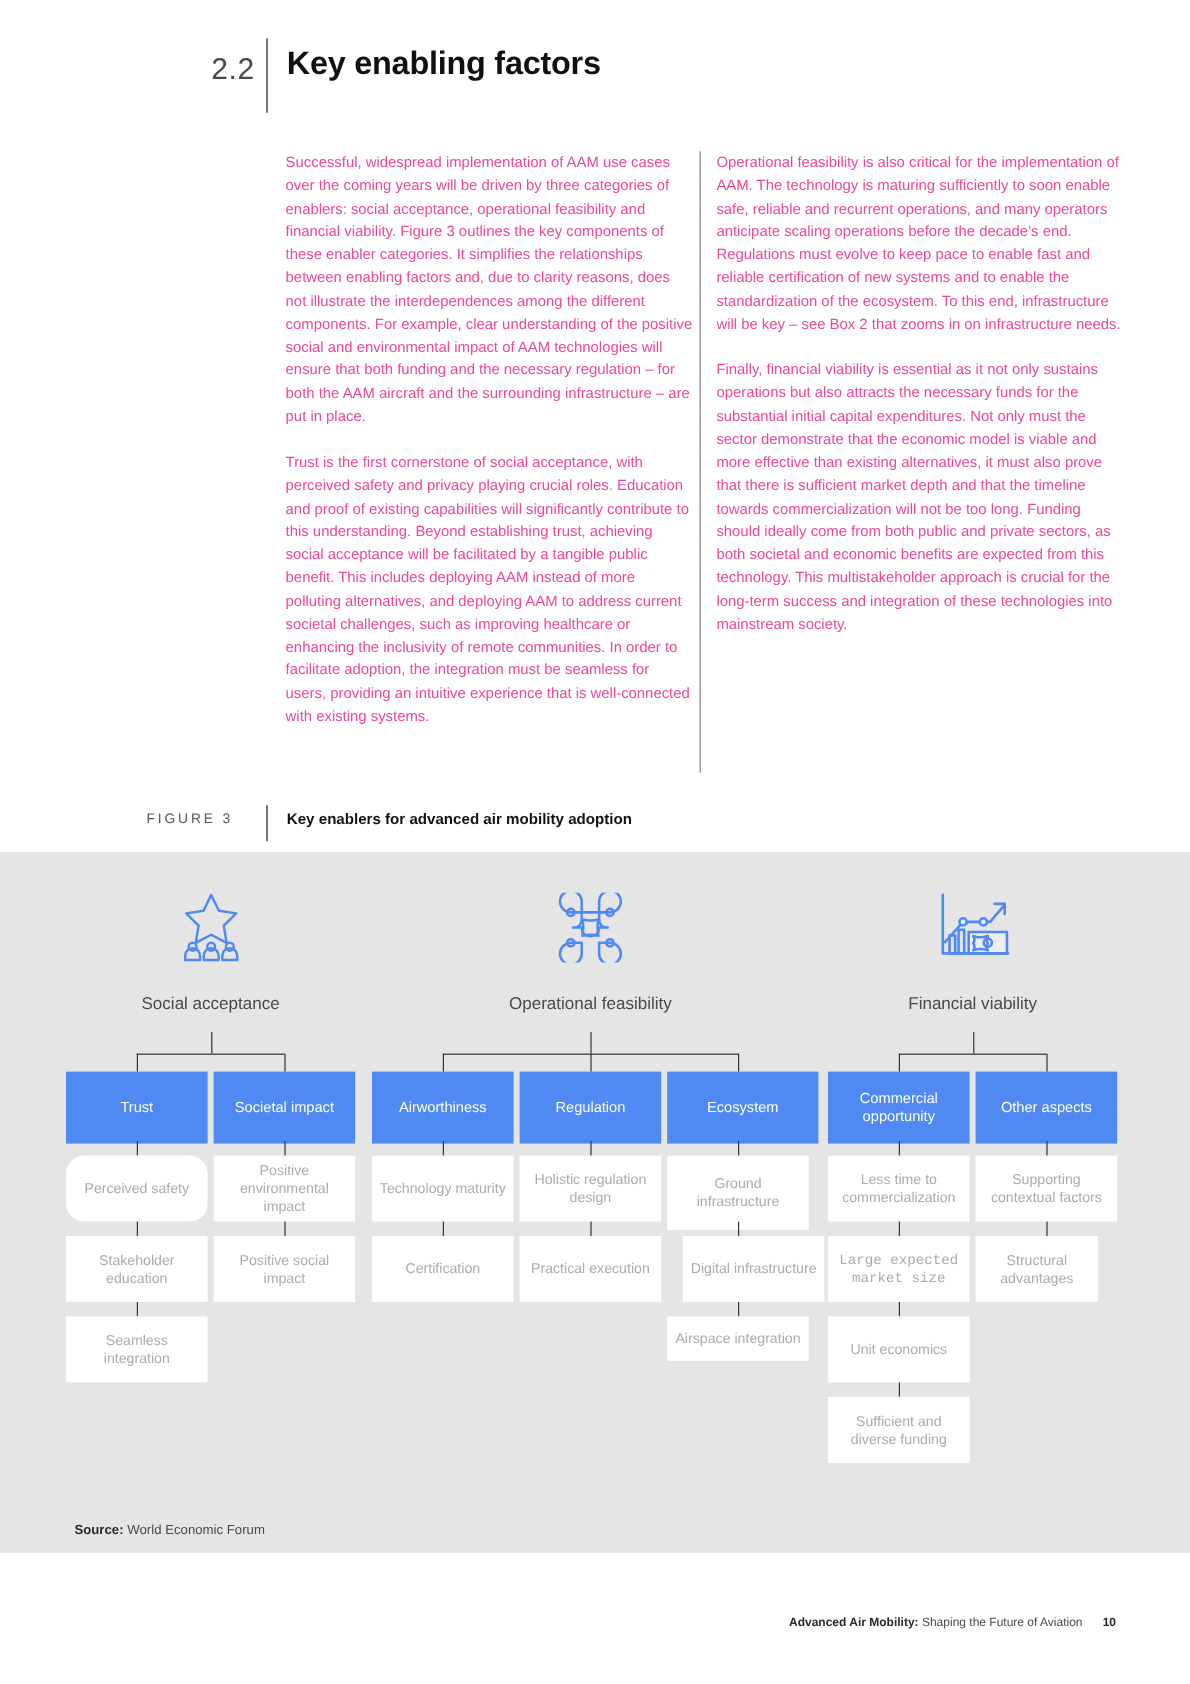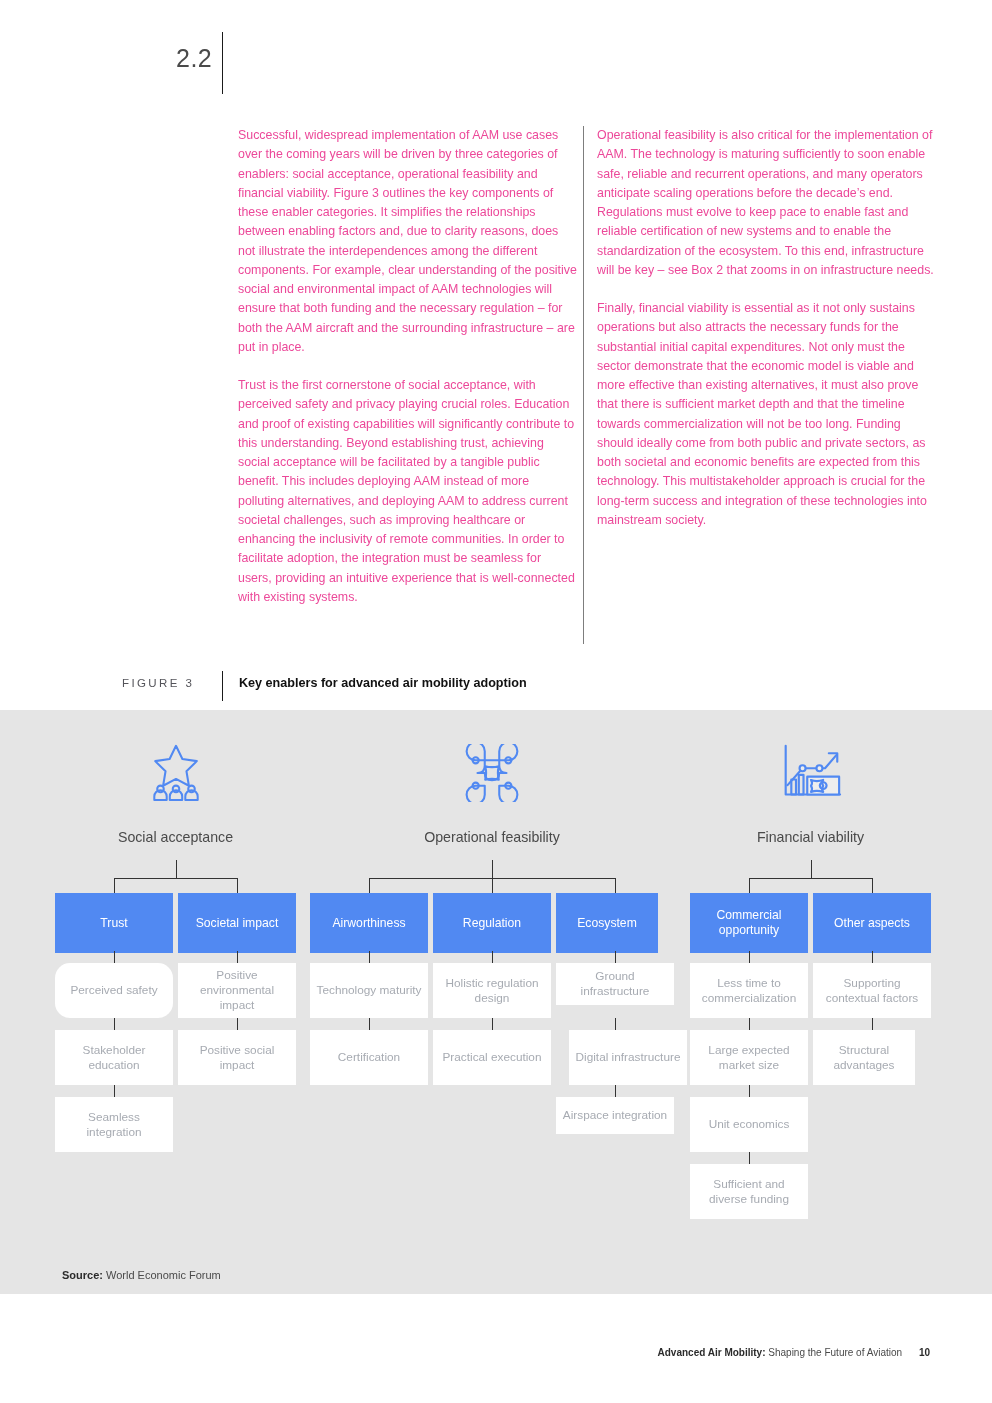"Key enabling factors" div.head-title { html: none -> <div>Key enabling factors</div> }
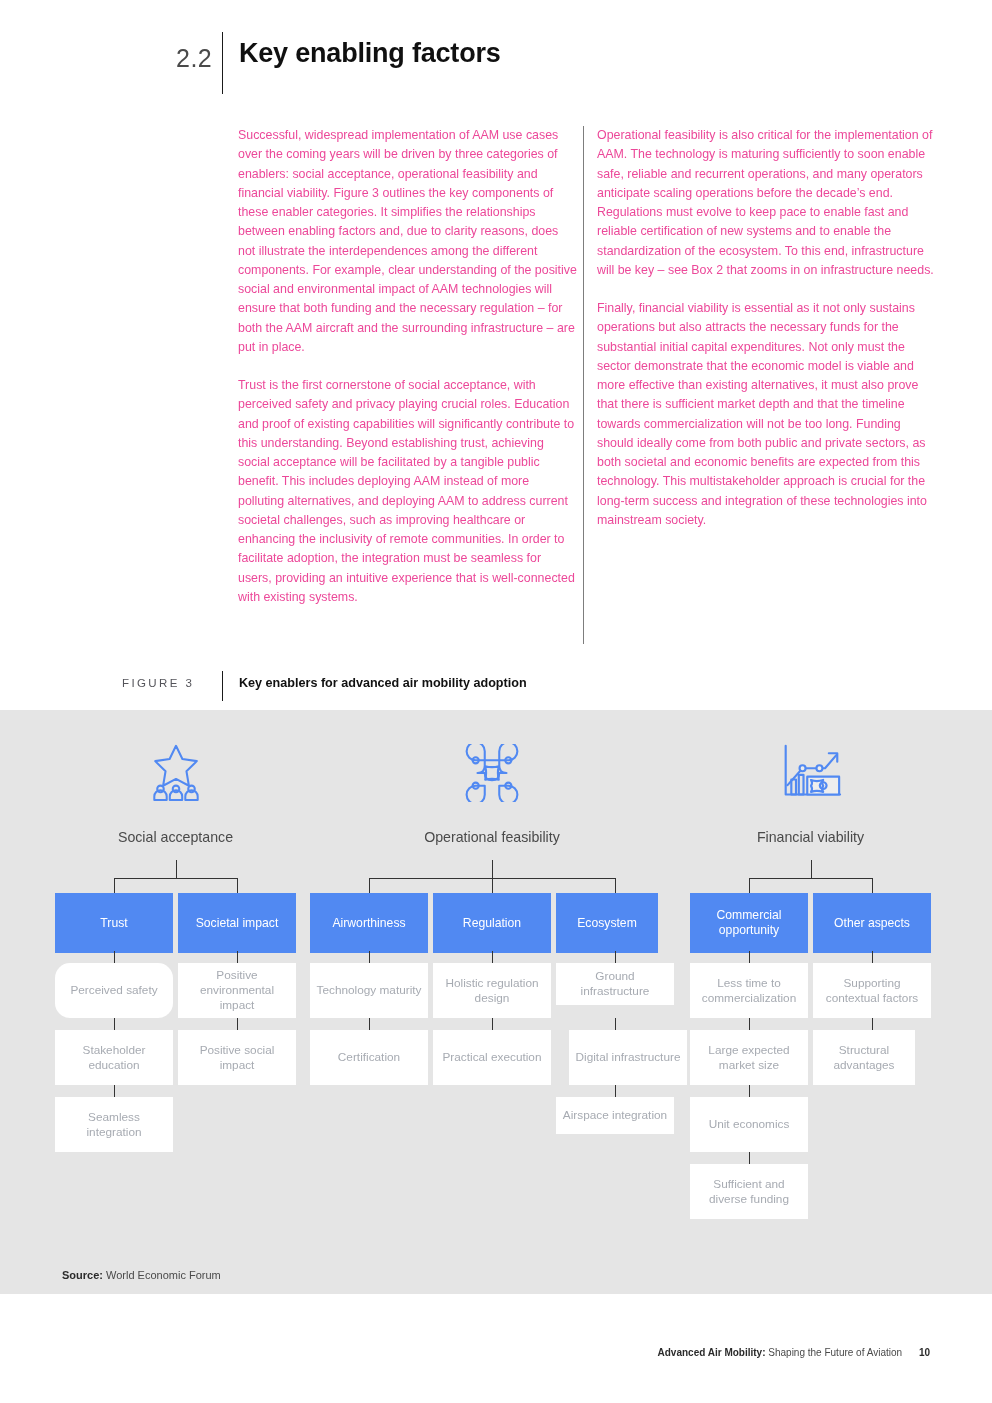"Ecosystem" div.bbox { width: 102px -> 126px }
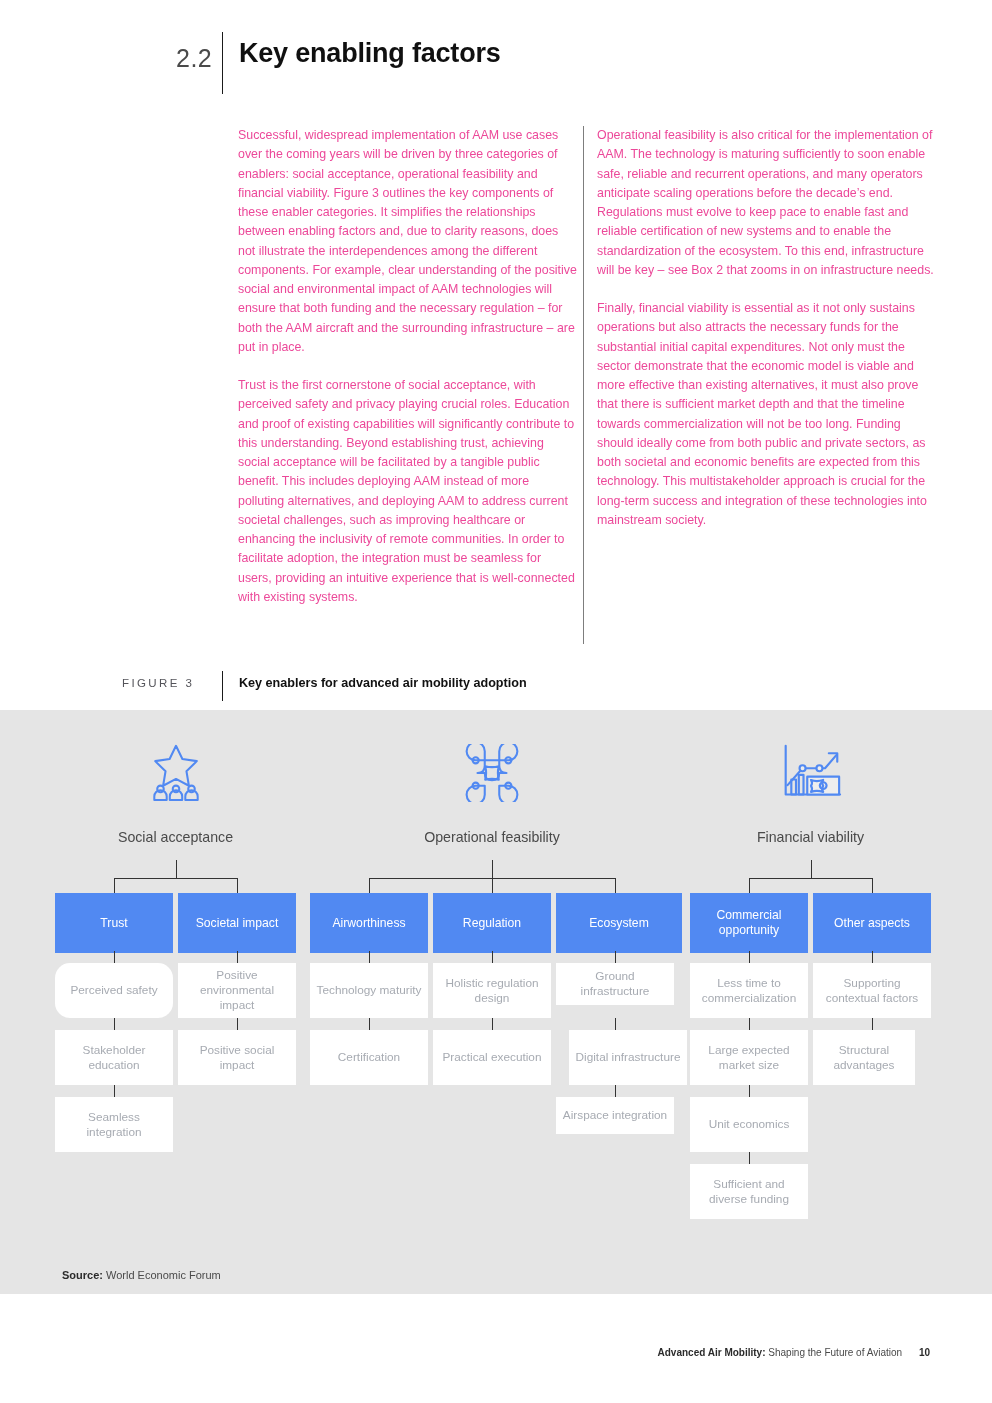"Ground infrastructure" div.wbox { height: 42px -> 62px }
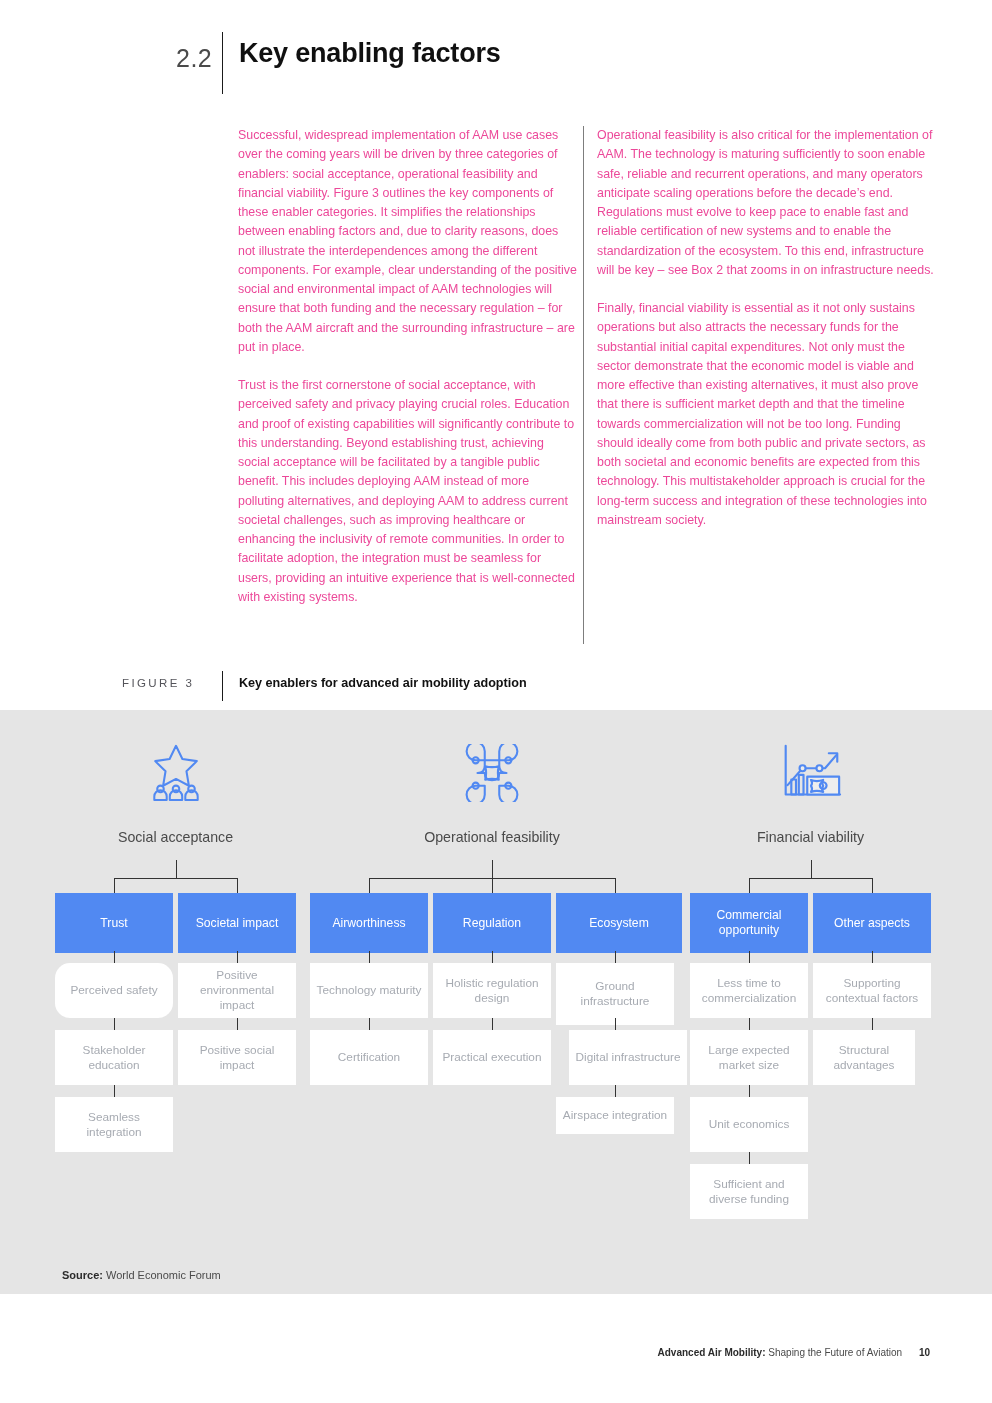"Large expected market size" div.wbox { font-family: none -> Liberation Mono, monospace }
